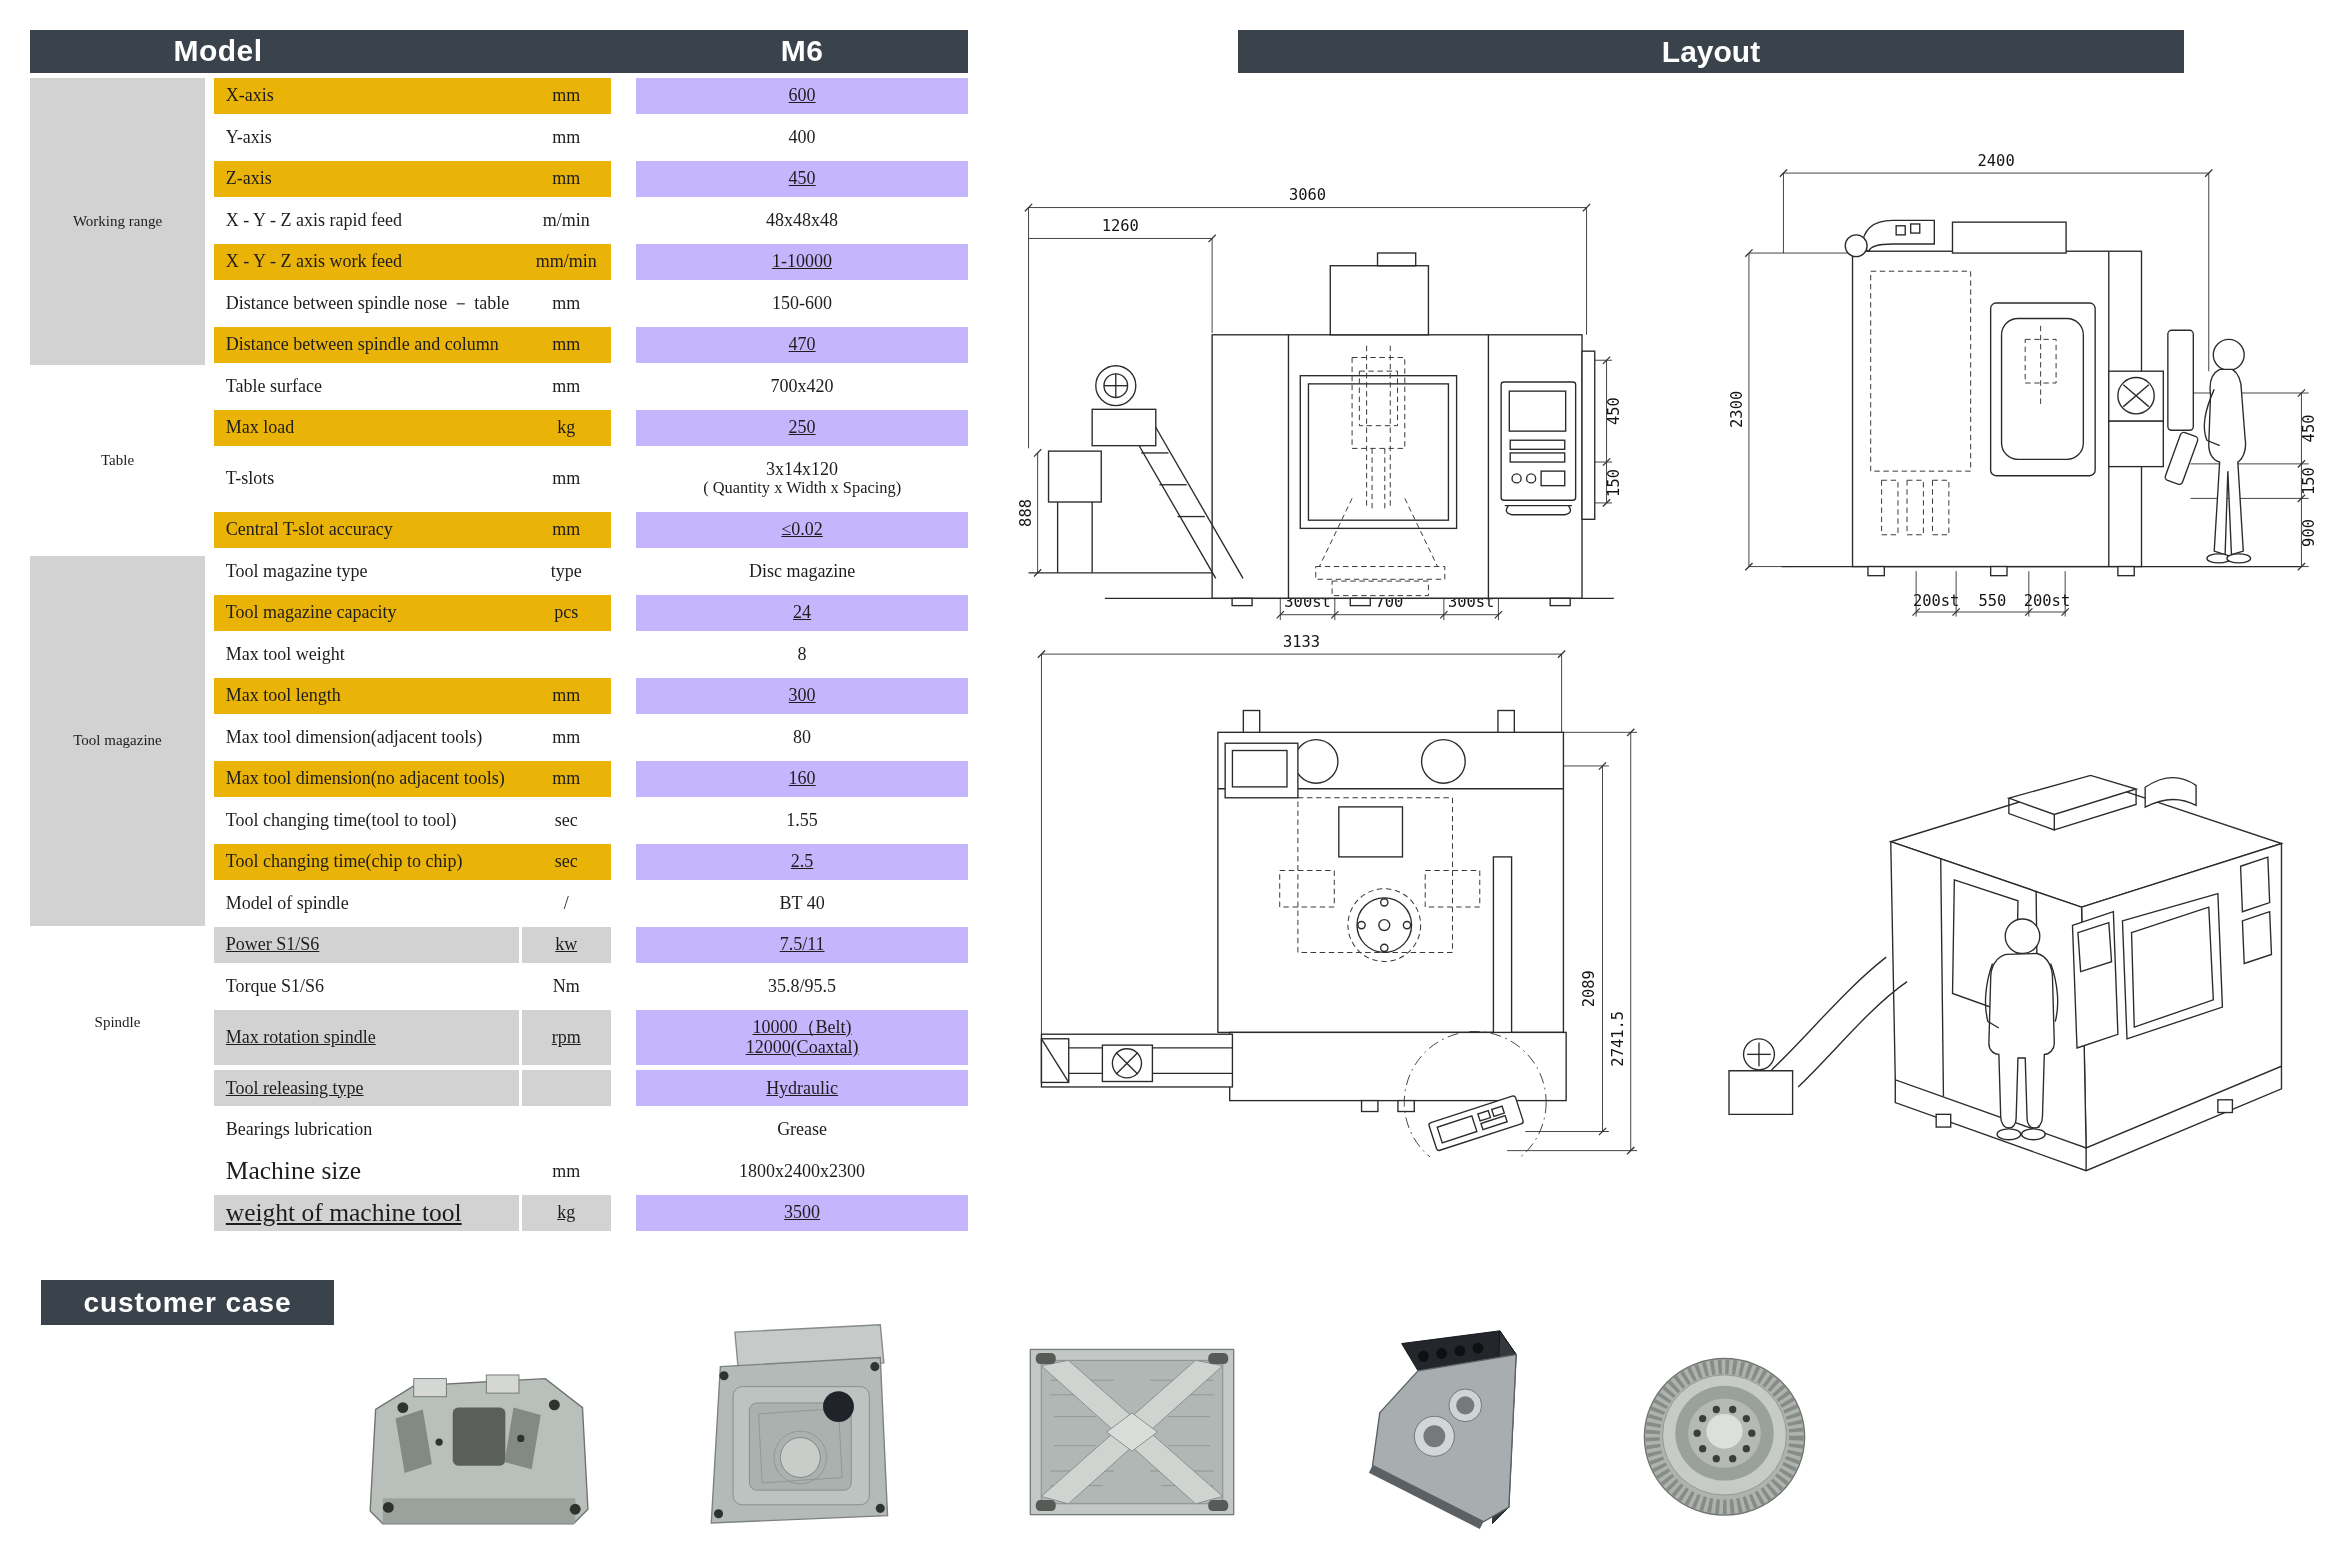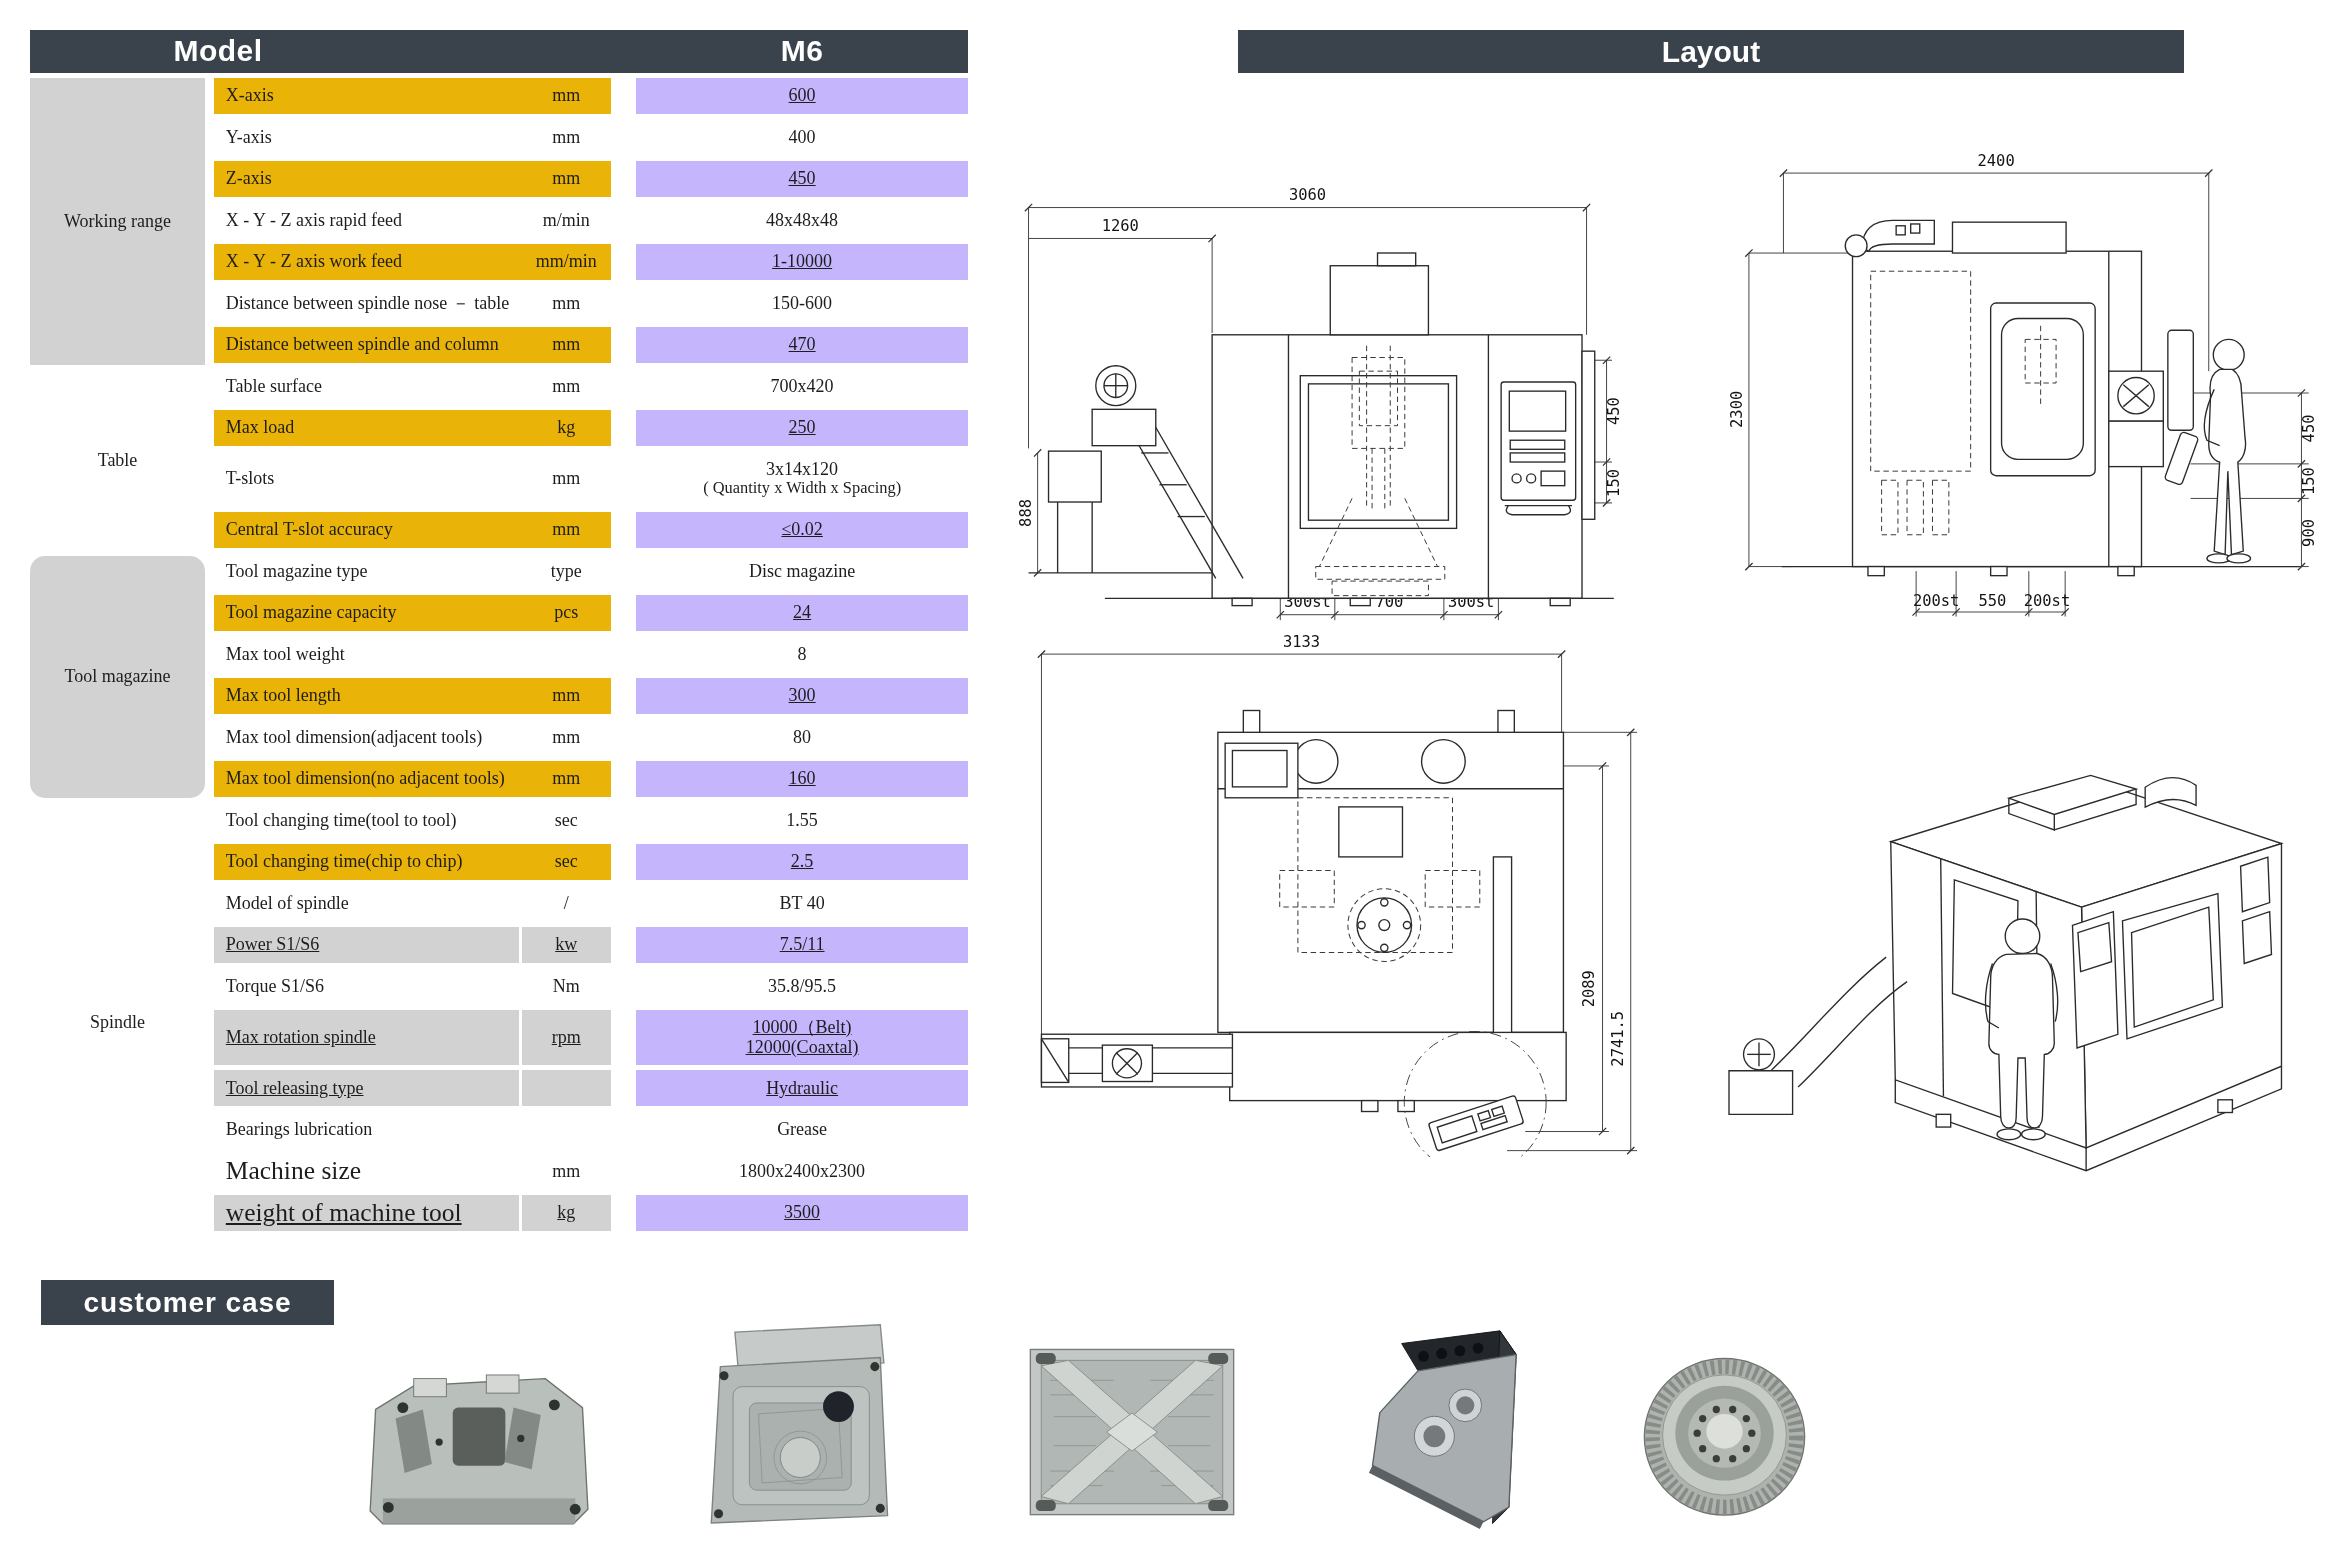"Working range" .cat { font-size: 18px -> 15px }
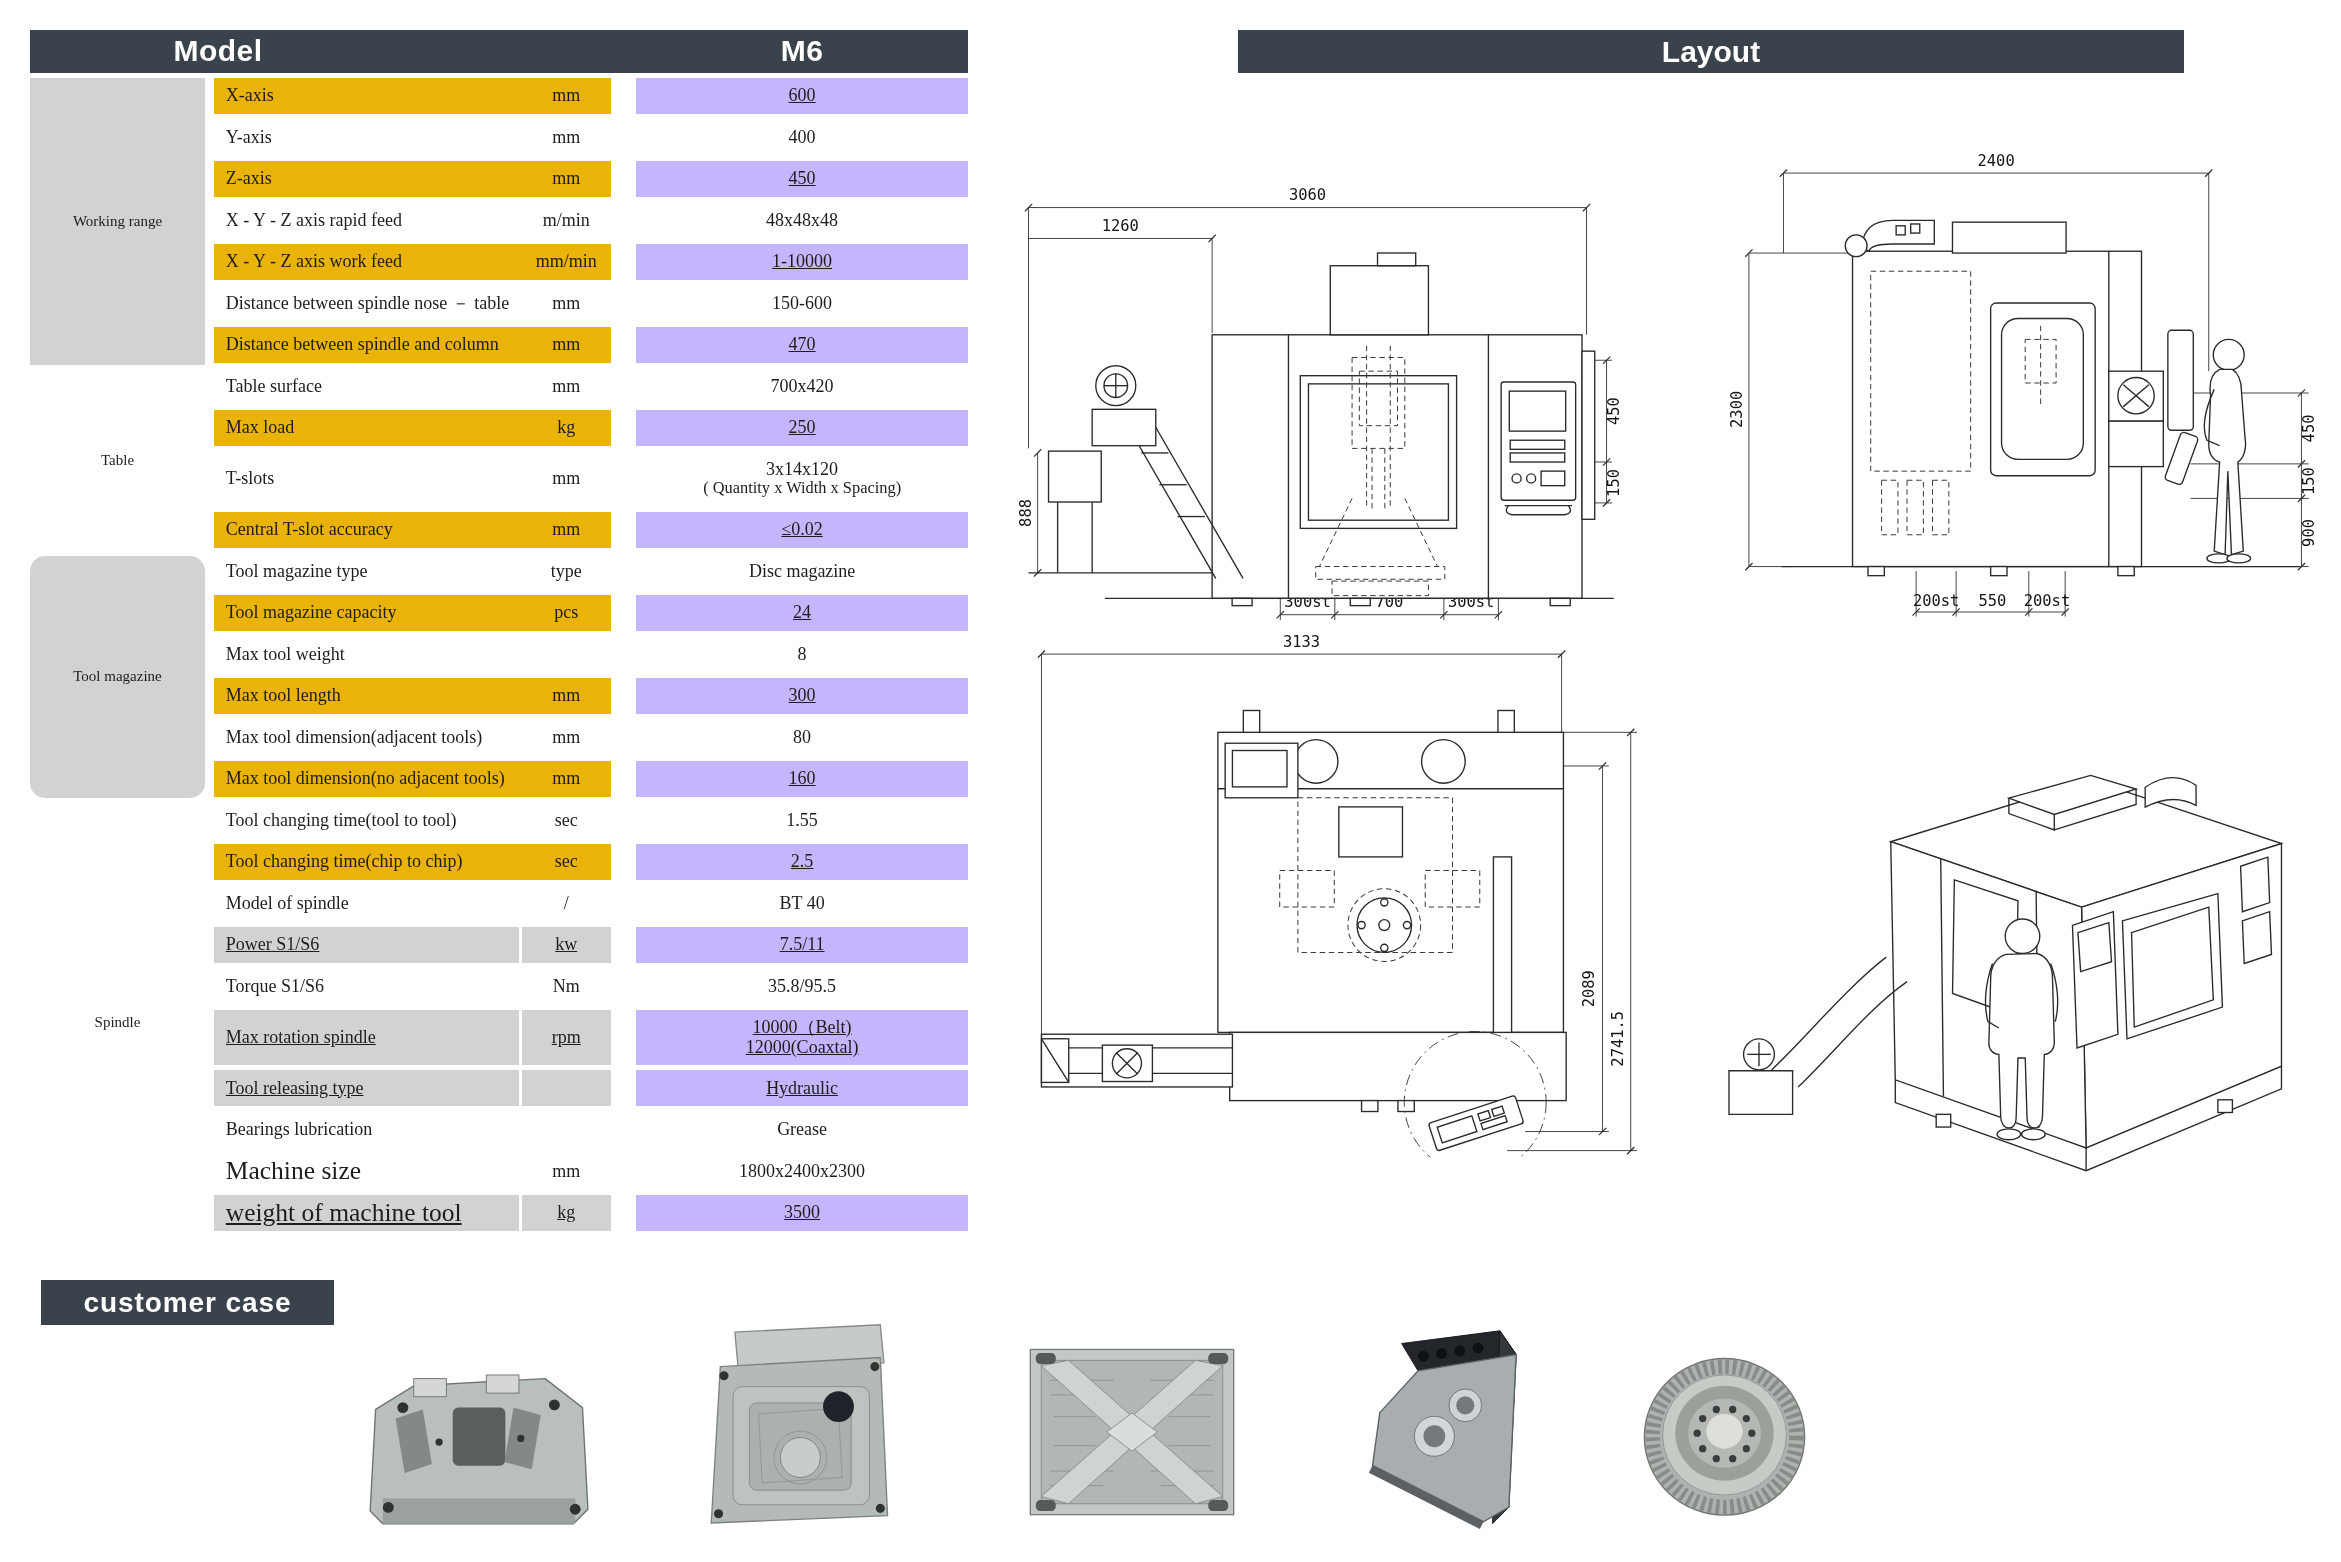"Tool magazine" .cat-3 { border-radius: 15px -> none; height: 242px -> 370px }
